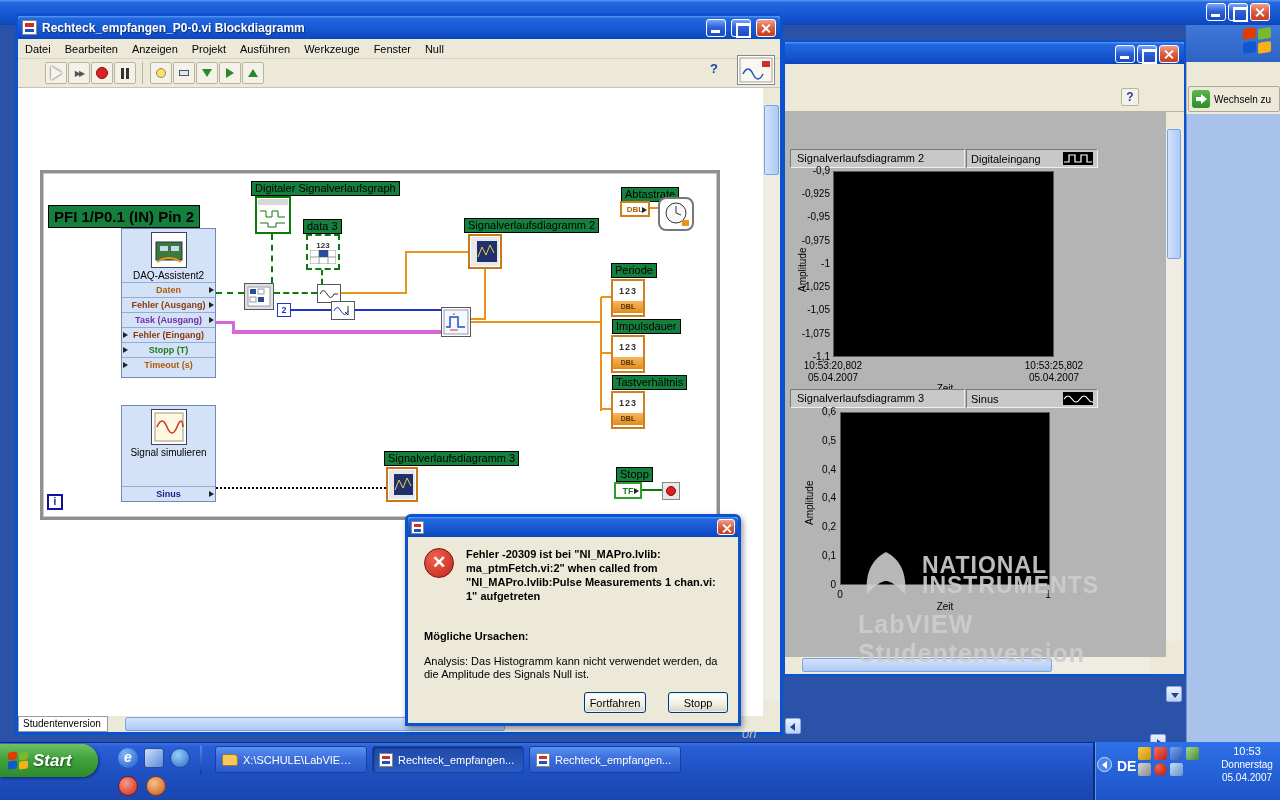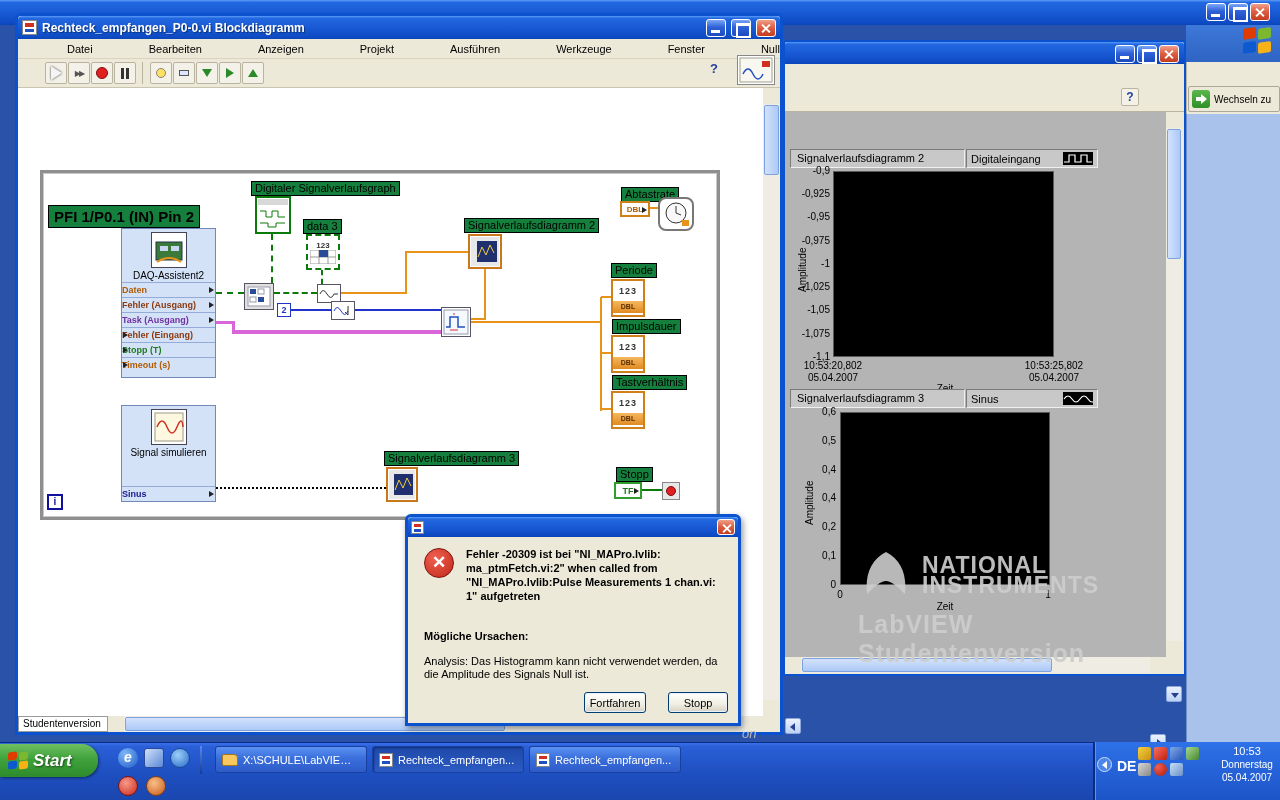"Datei" .menuitem { margin-left: 42px -> none }
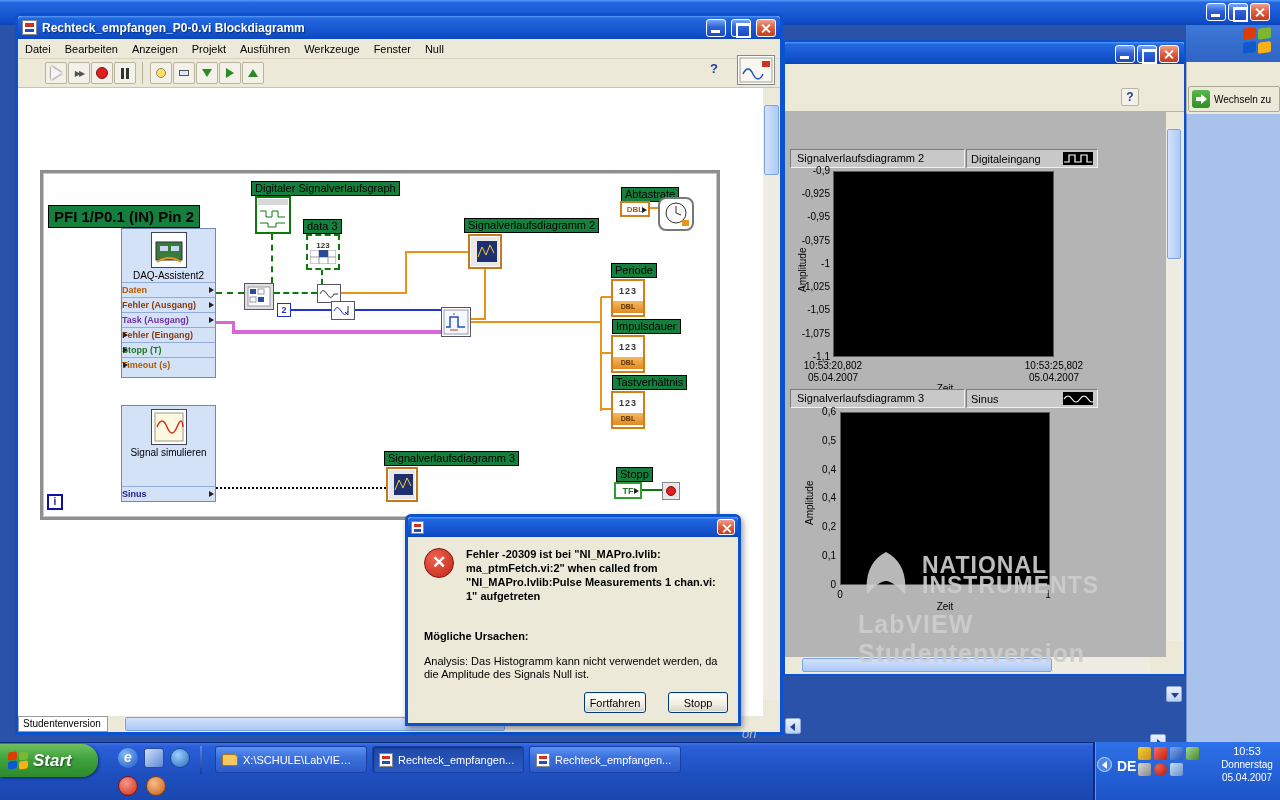"Daten" .ex-row { text-align: left -> center }
